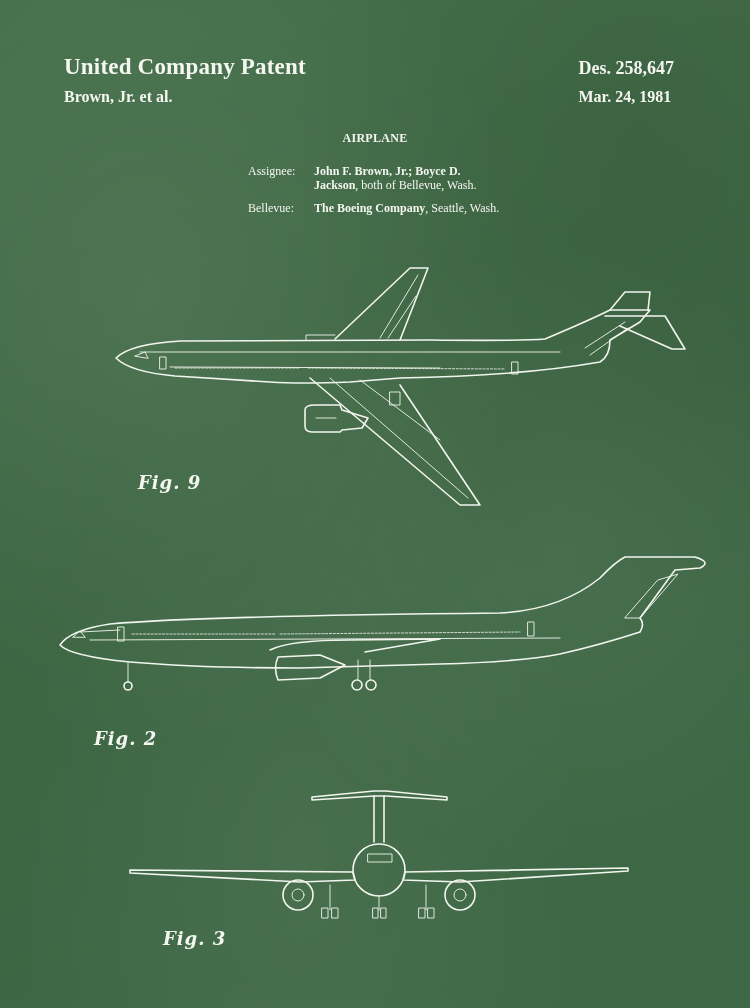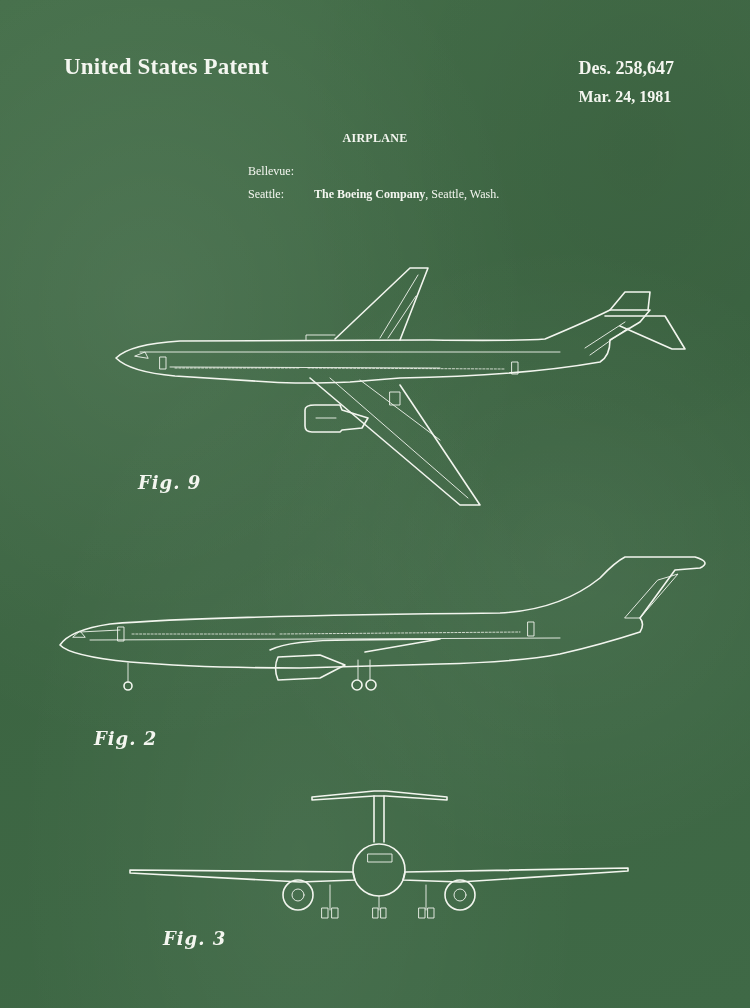"United States Patent" div.title { text: States -> Company }
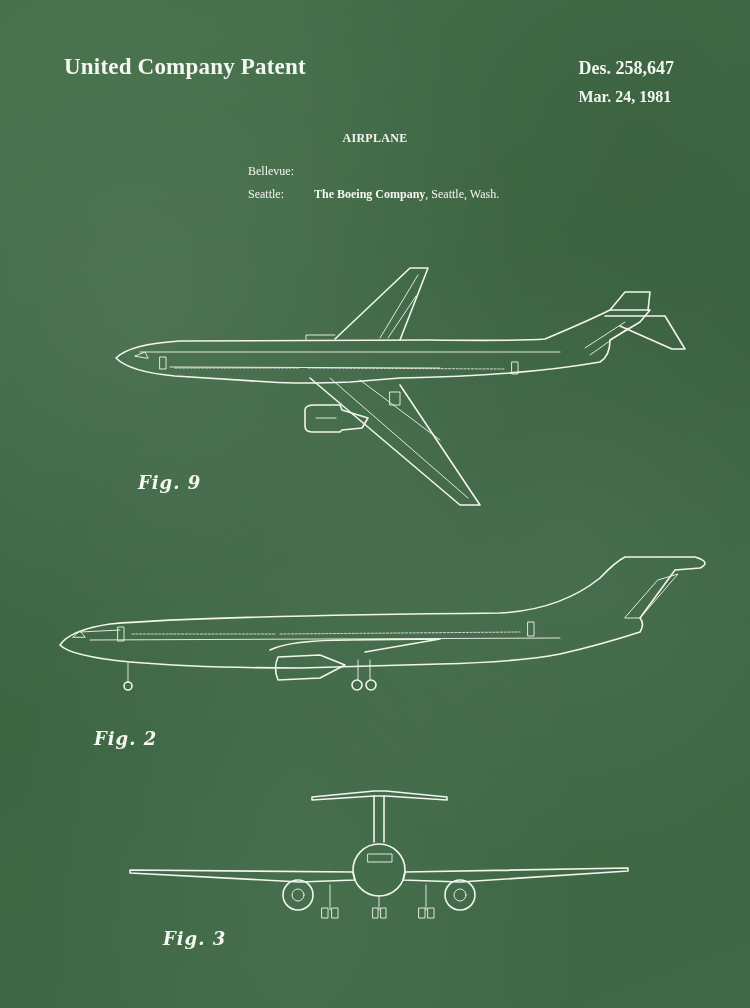"Brown, Jr. et al." div.sub { html: none -> <div>Brown, Jr. et al.</div> }
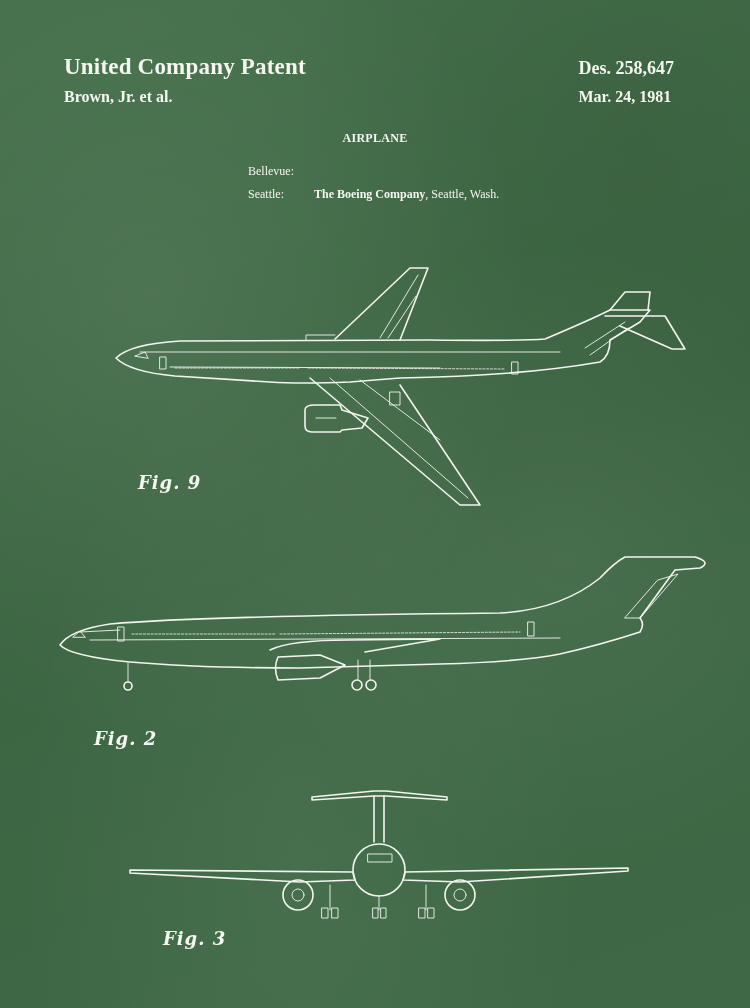"Bellevue:" span.lbl { text: Bellevue -> Assignee }
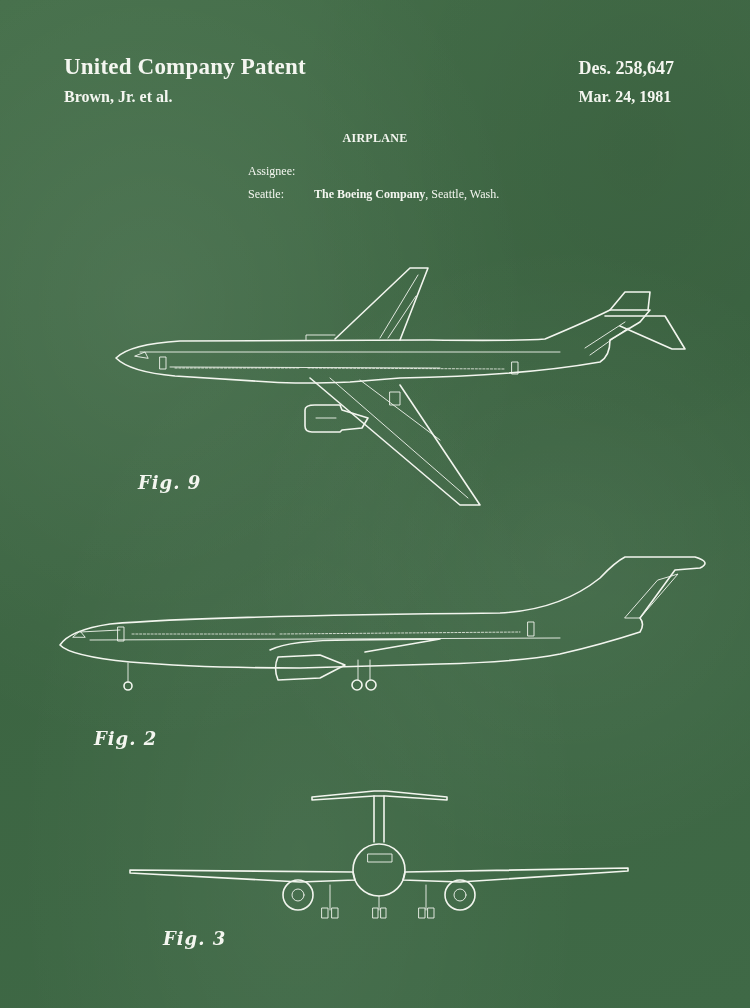"John F. Brown, Jr.; Boyce" span { html: none -> <span> <b>John F. Brown, Jr.; Boyce D.</b><br> <b>Jackson</b><span>, both of Bellevue, Wash.</span> </span> }
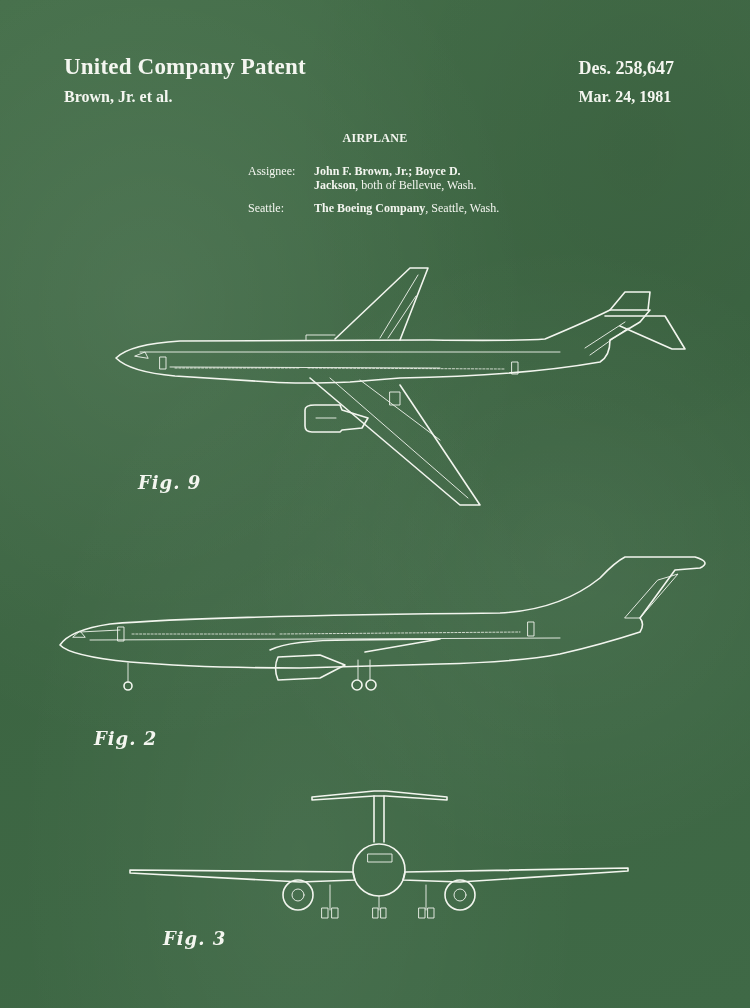"Seattle:" span.lbl { text: Seattle -> Bellevue }
